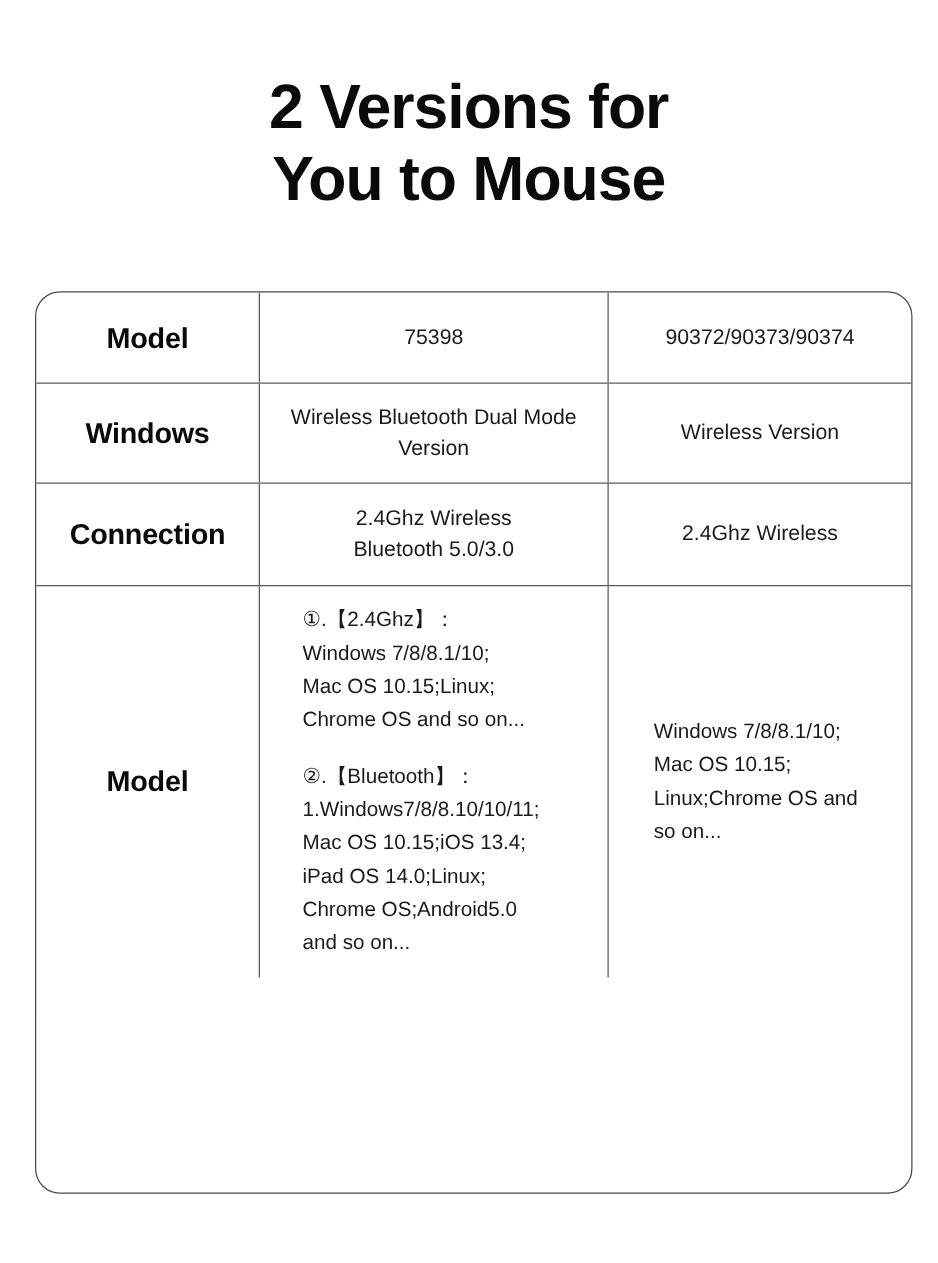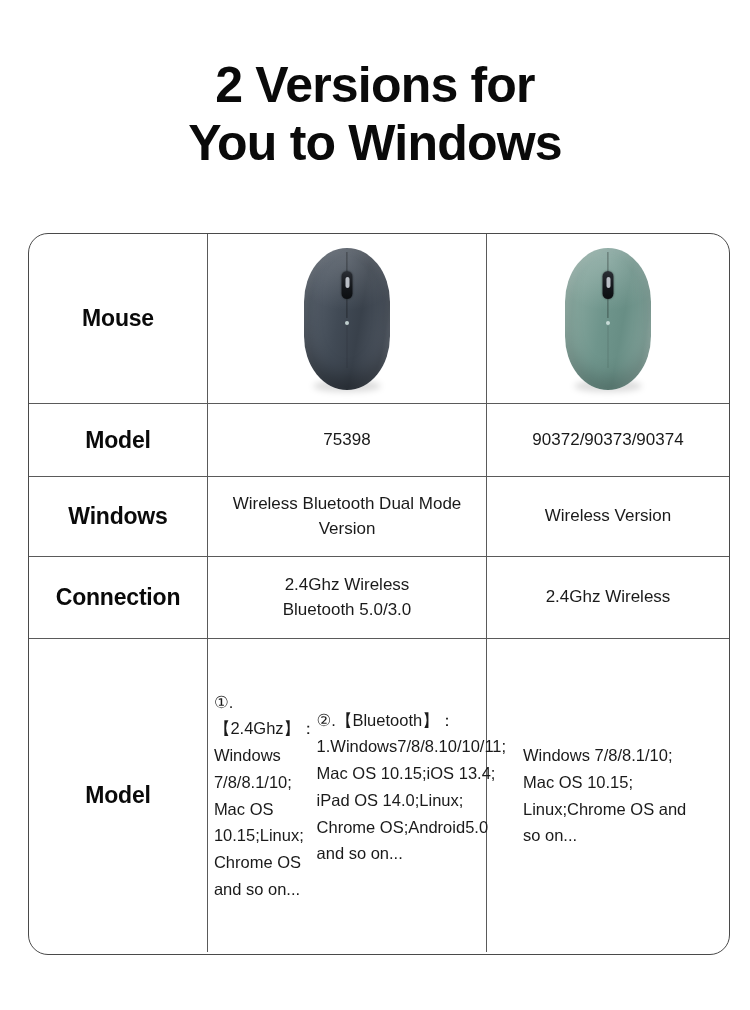"You to Windows" span.line { text: Windows -> Mouse }
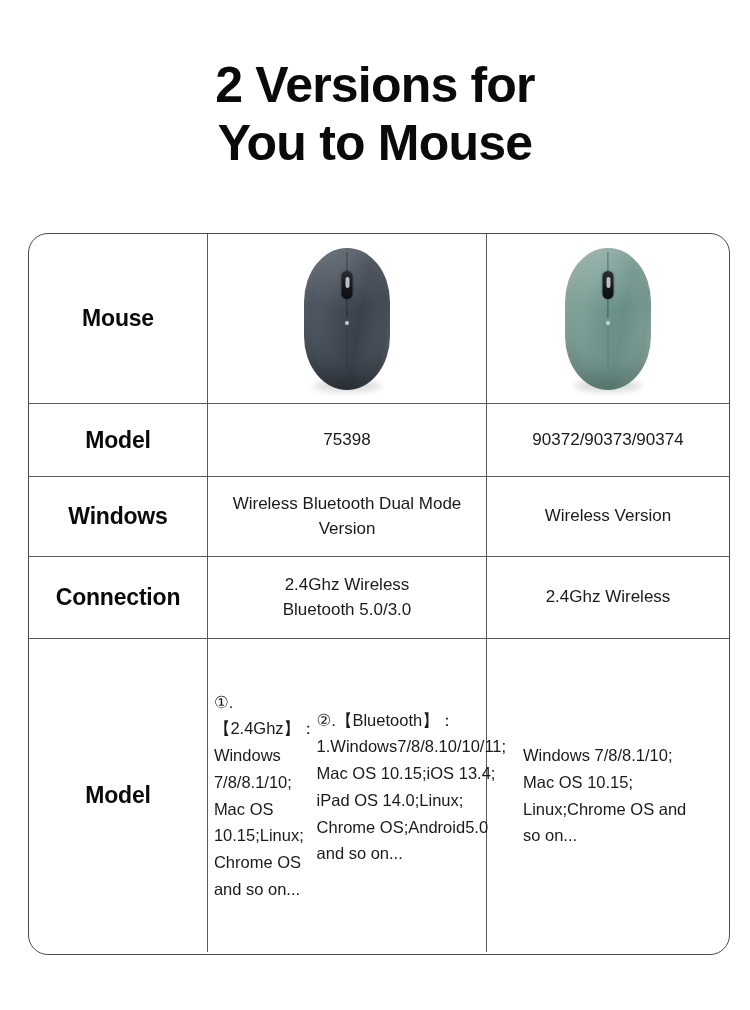"Mouse" div.row { html: <div> <div>Mouse</div> <div> <div> <div></div> <div></div> <div></div> <div></div> <div></div> <div></div> </div> </div> <div> <div> <div></div> <div></div> <div></div> <div></div> <div></div> <div></div> </div> </div> </div> -> none }
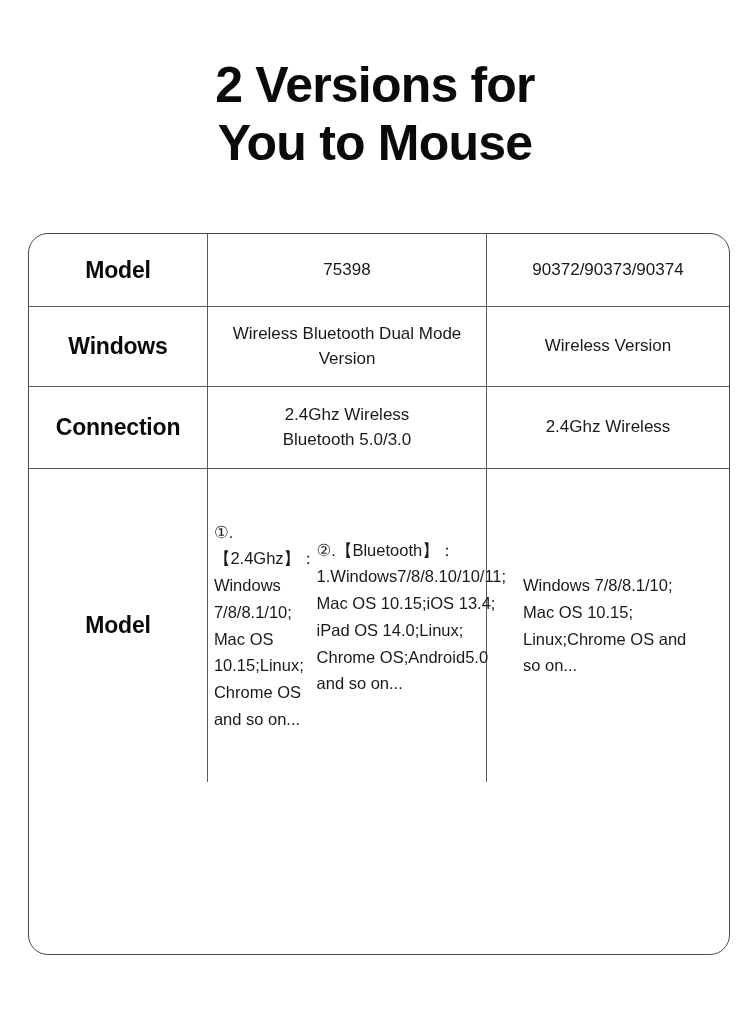"①.【2.4Ghz】：" .sys-a { flex-direction: none -> column }
